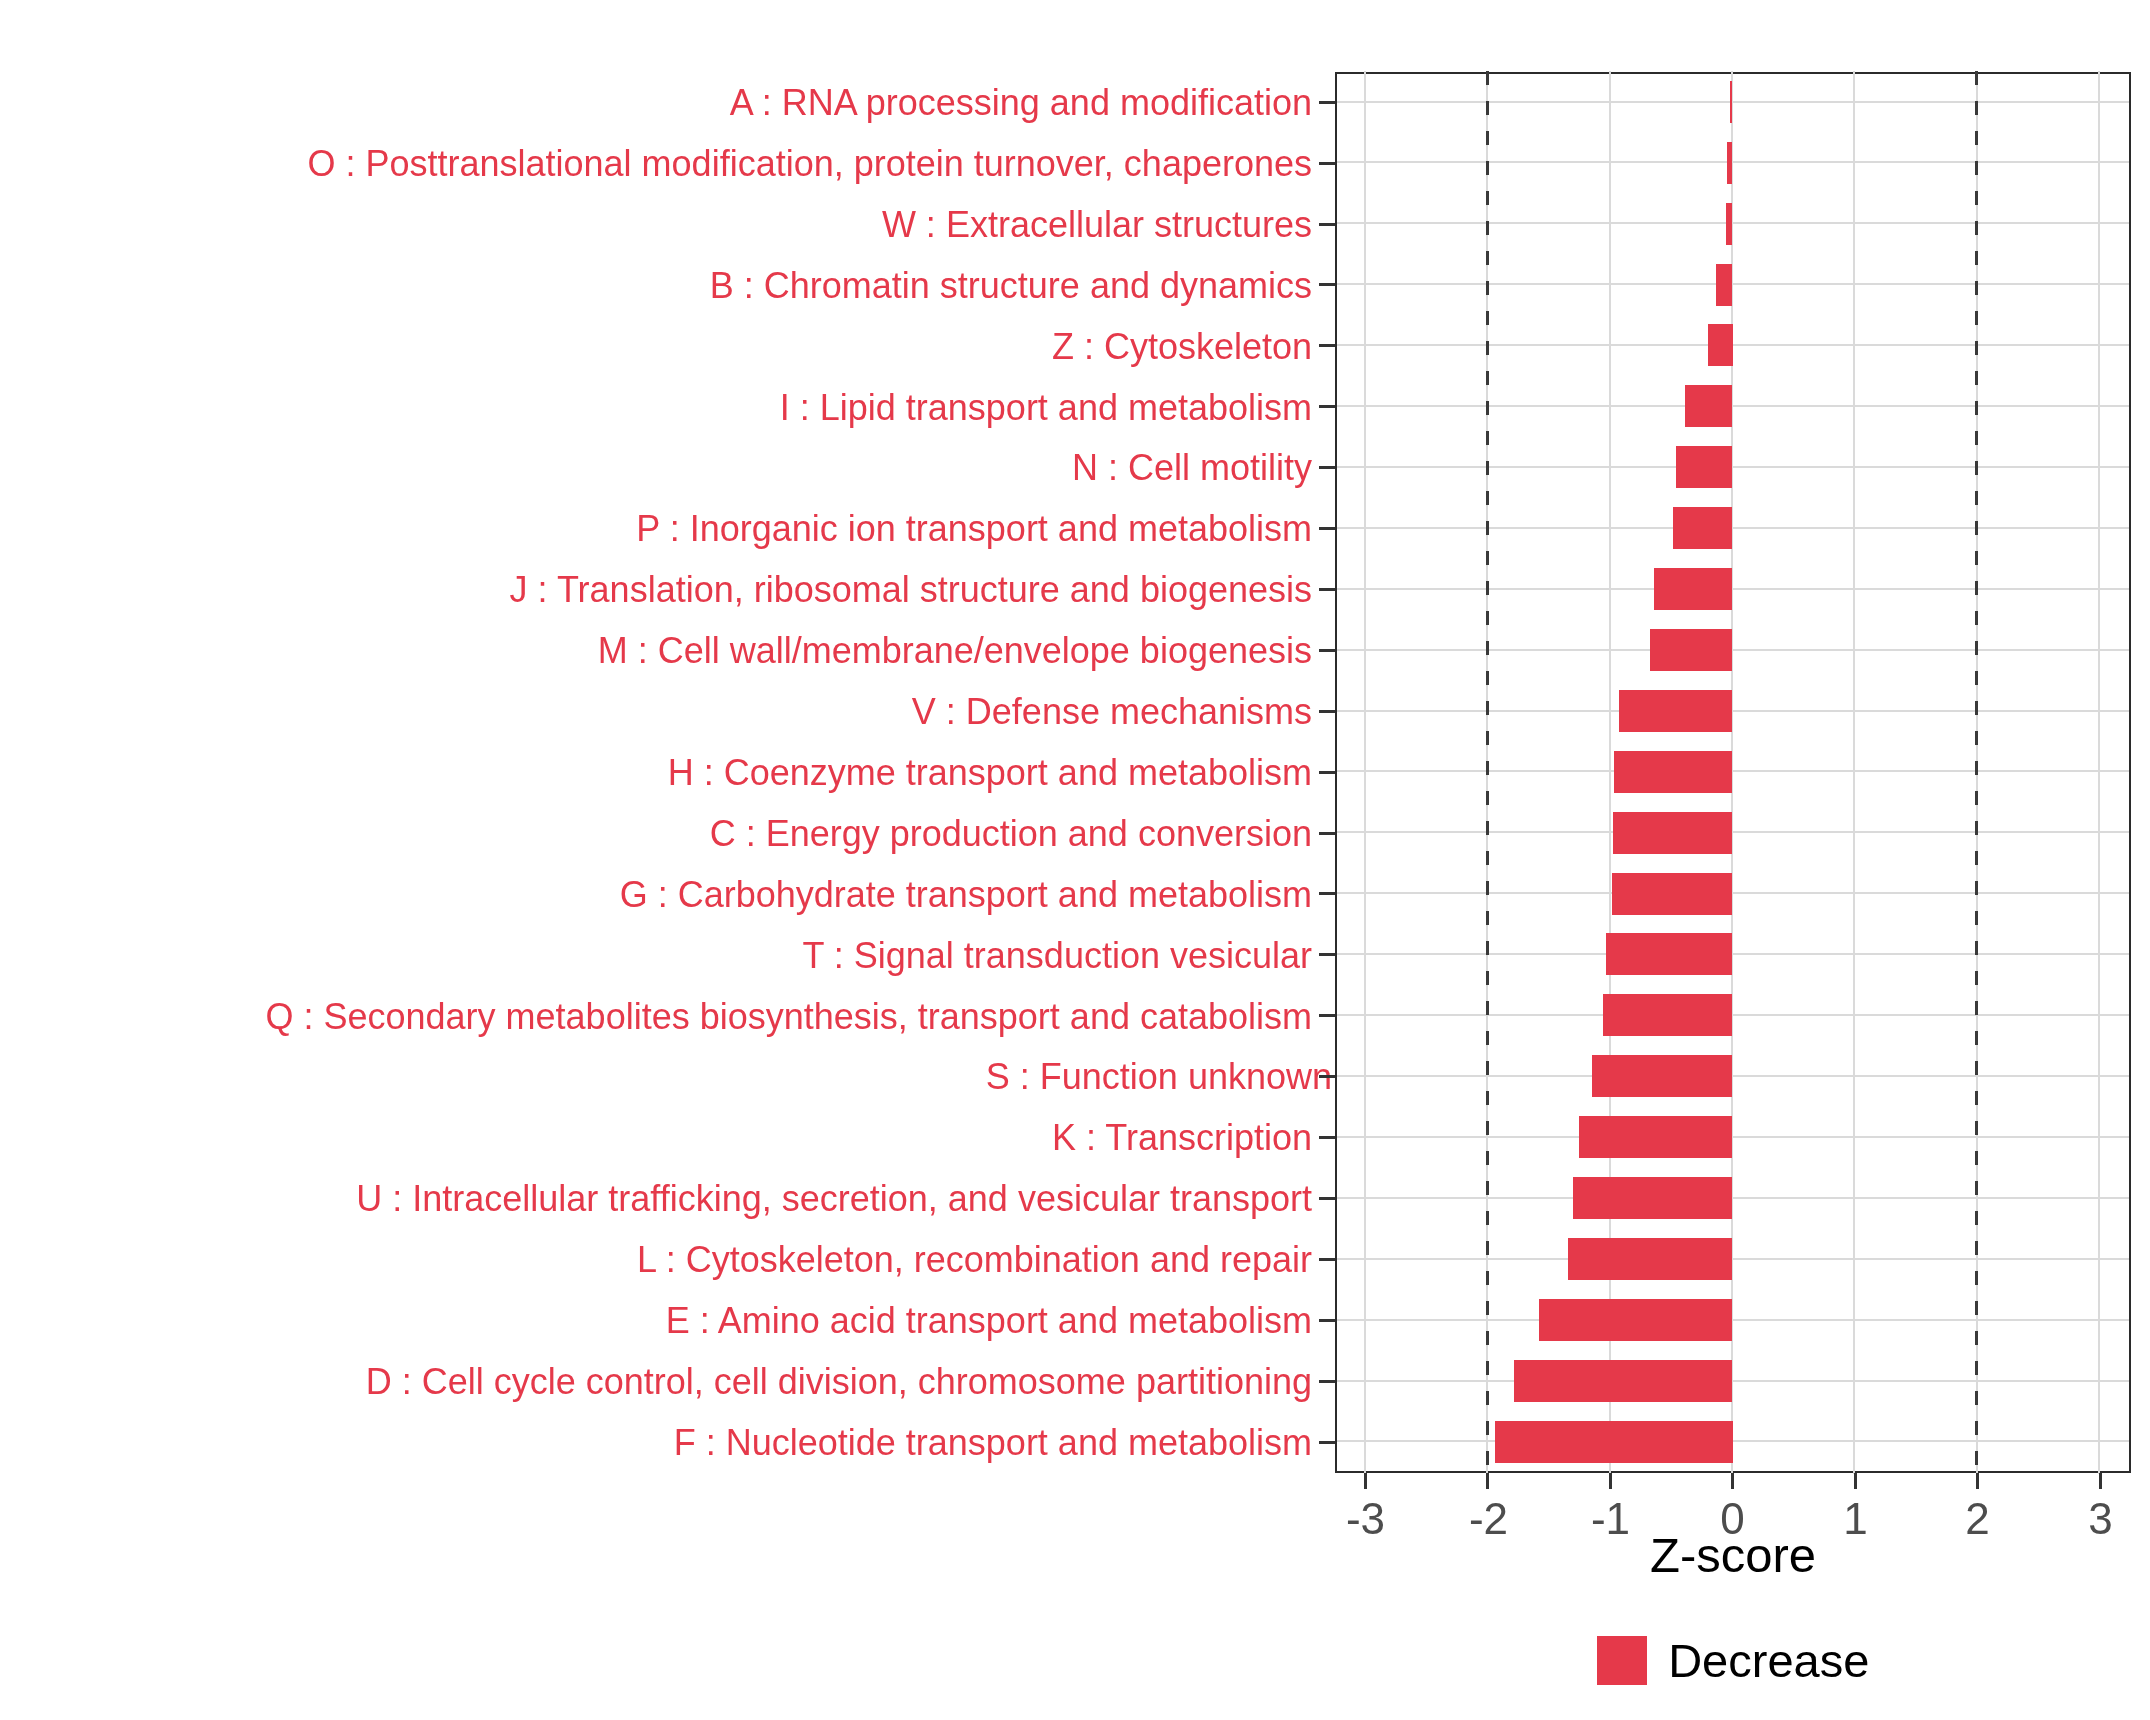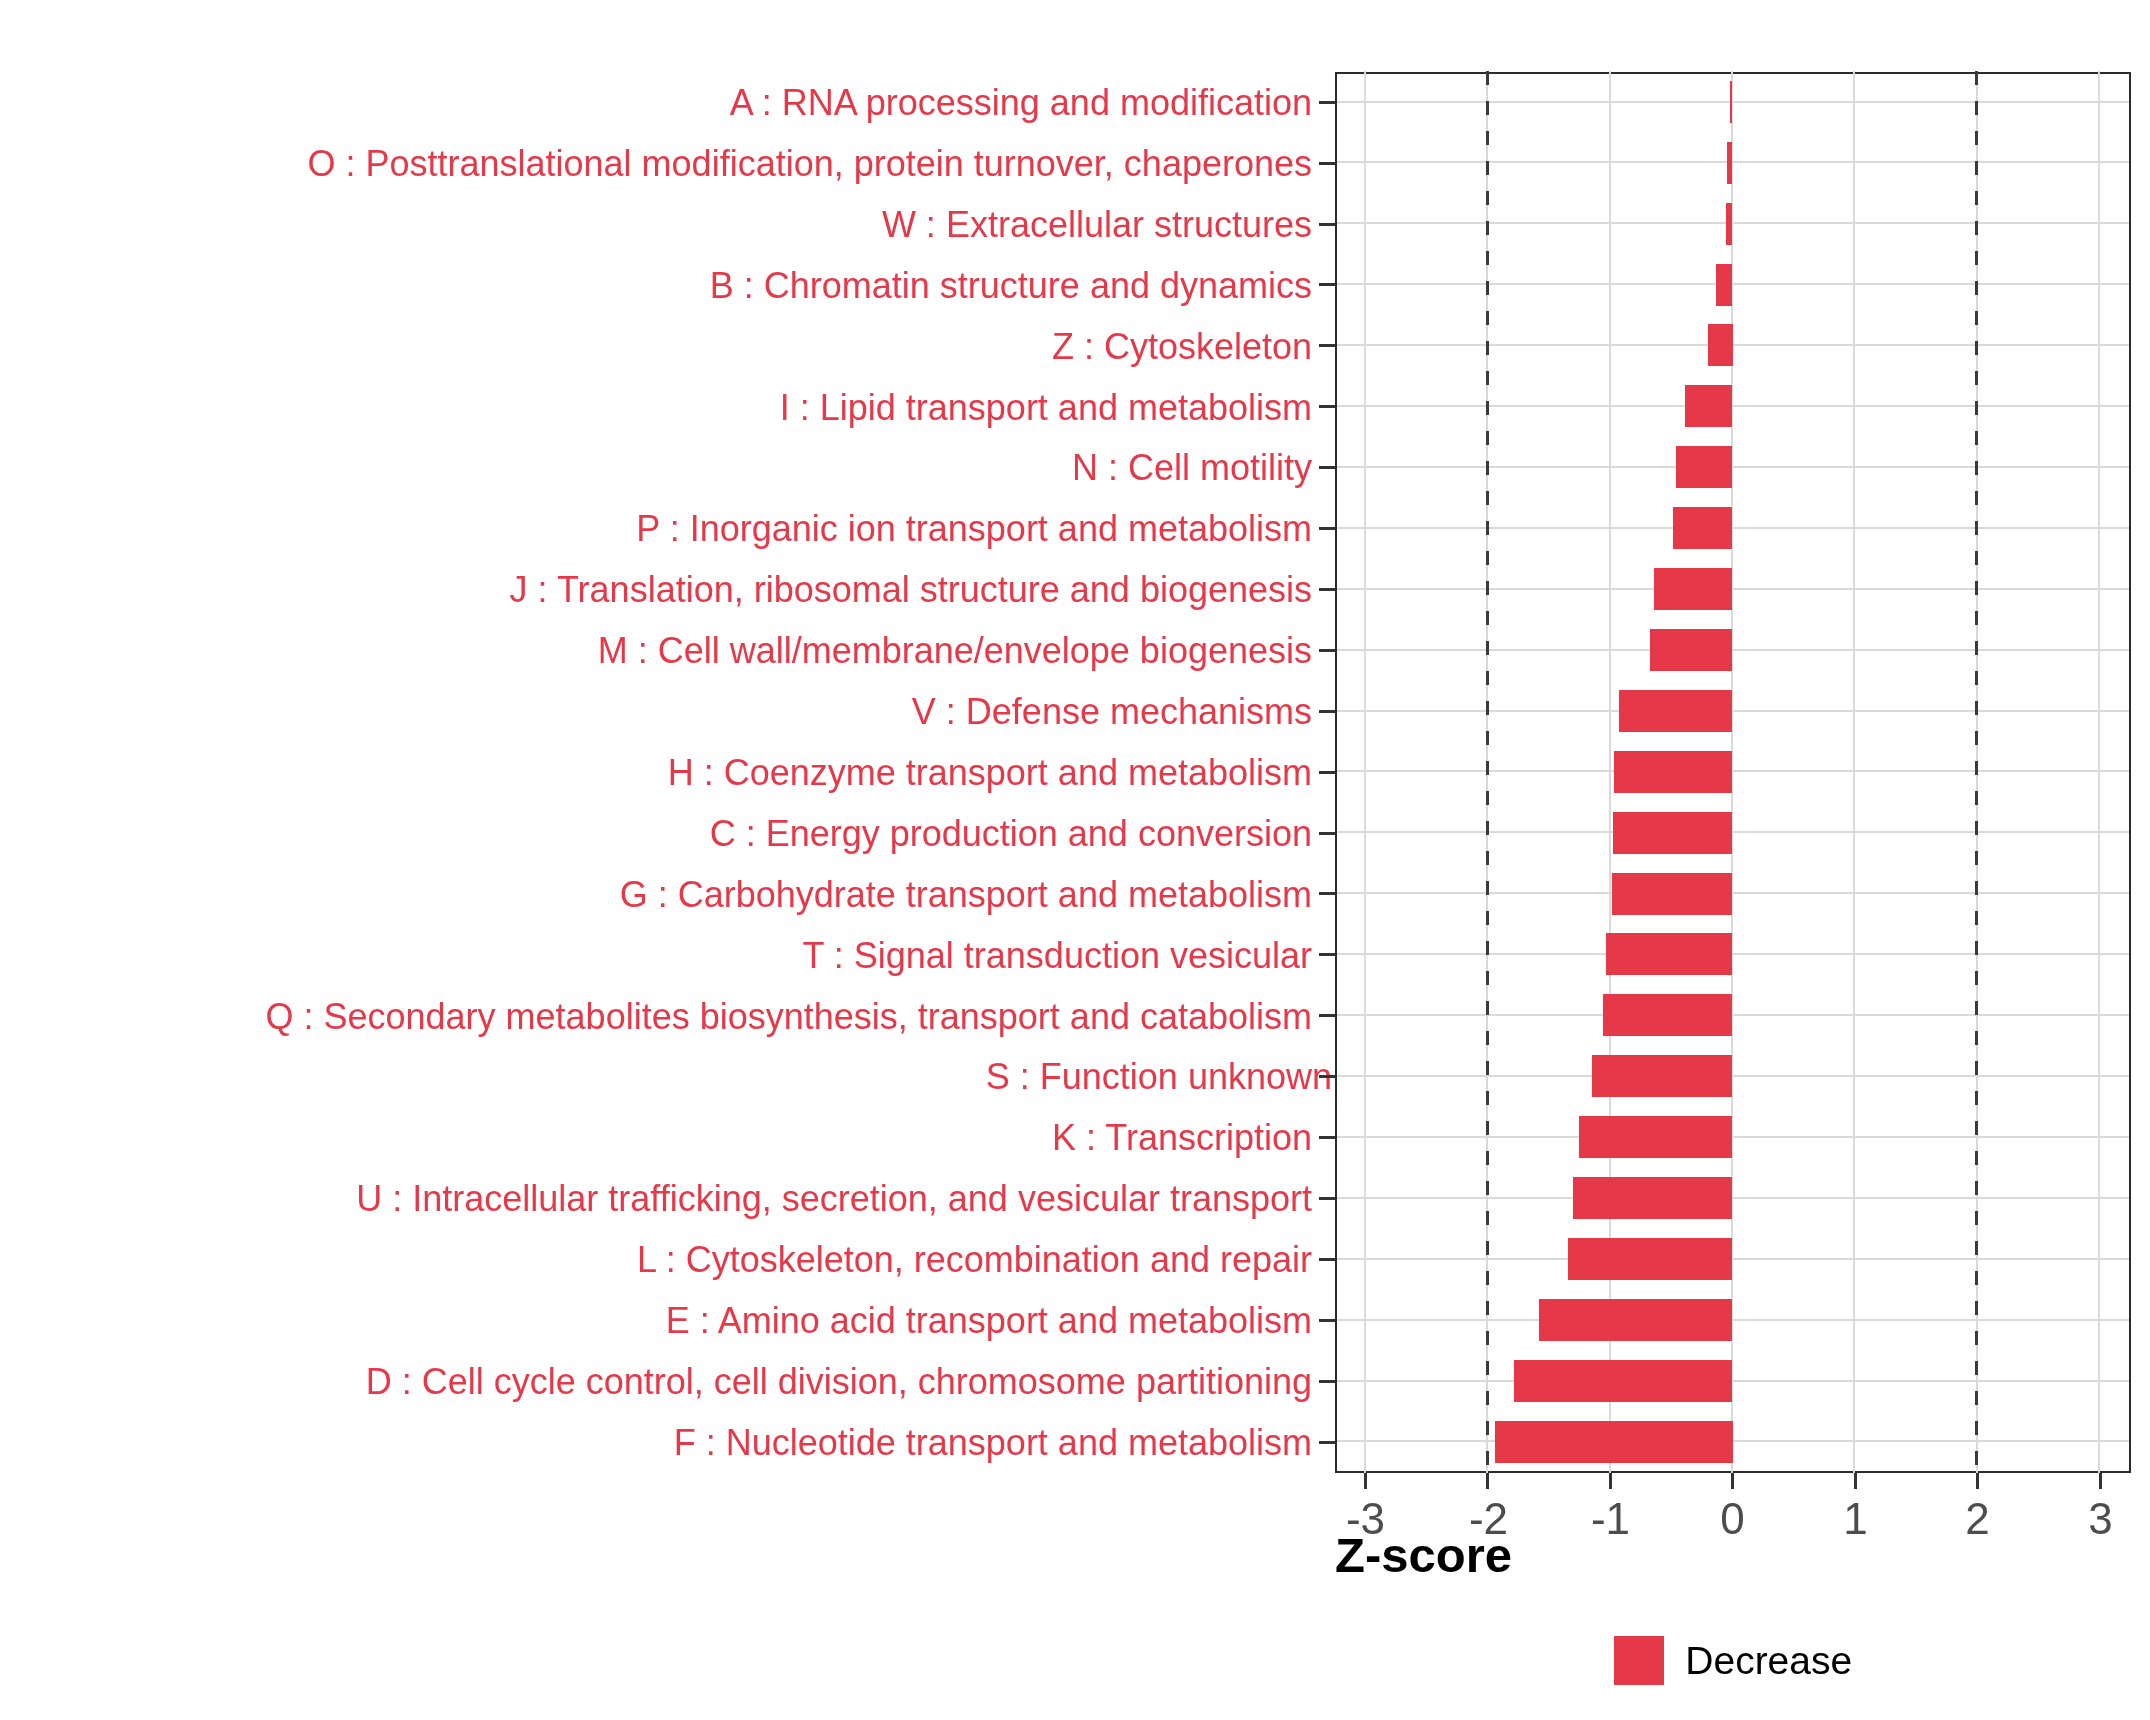"Z-score" #x-axis-title { font-weight: bold -> normal; text-align: none -> center }
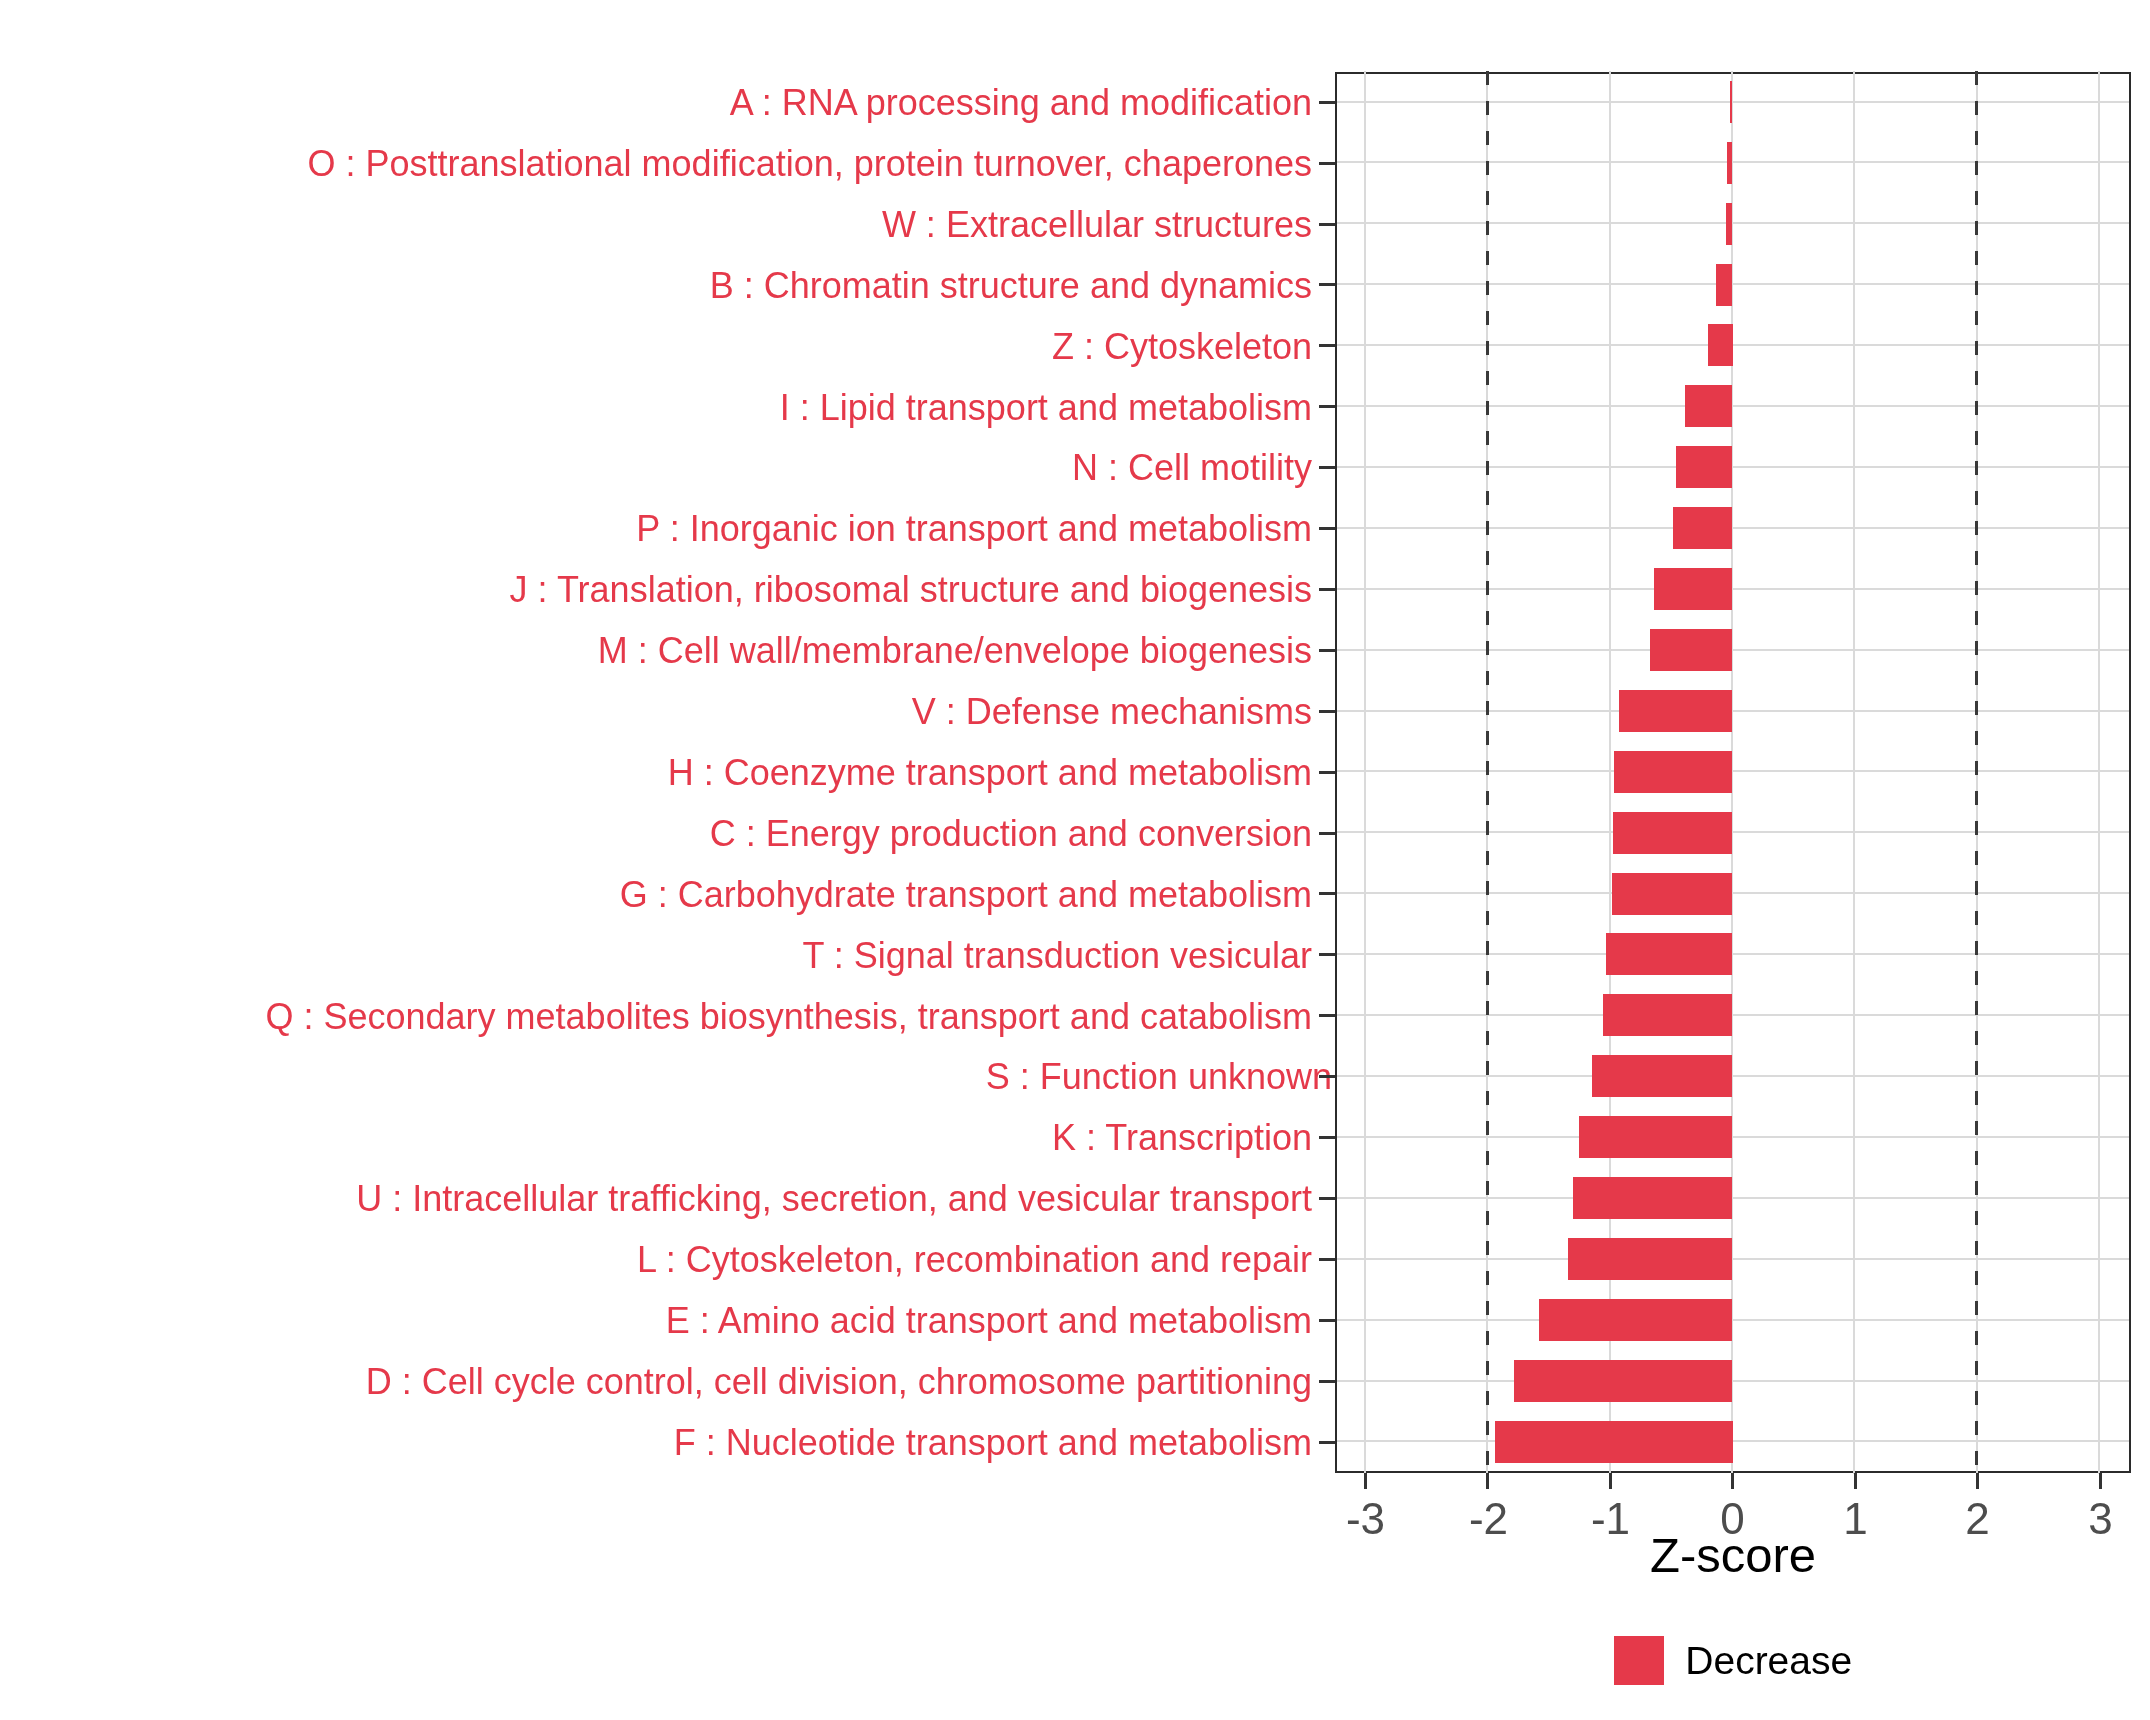"Decrease" #legend-label { font-size: 39px -> 47px }
